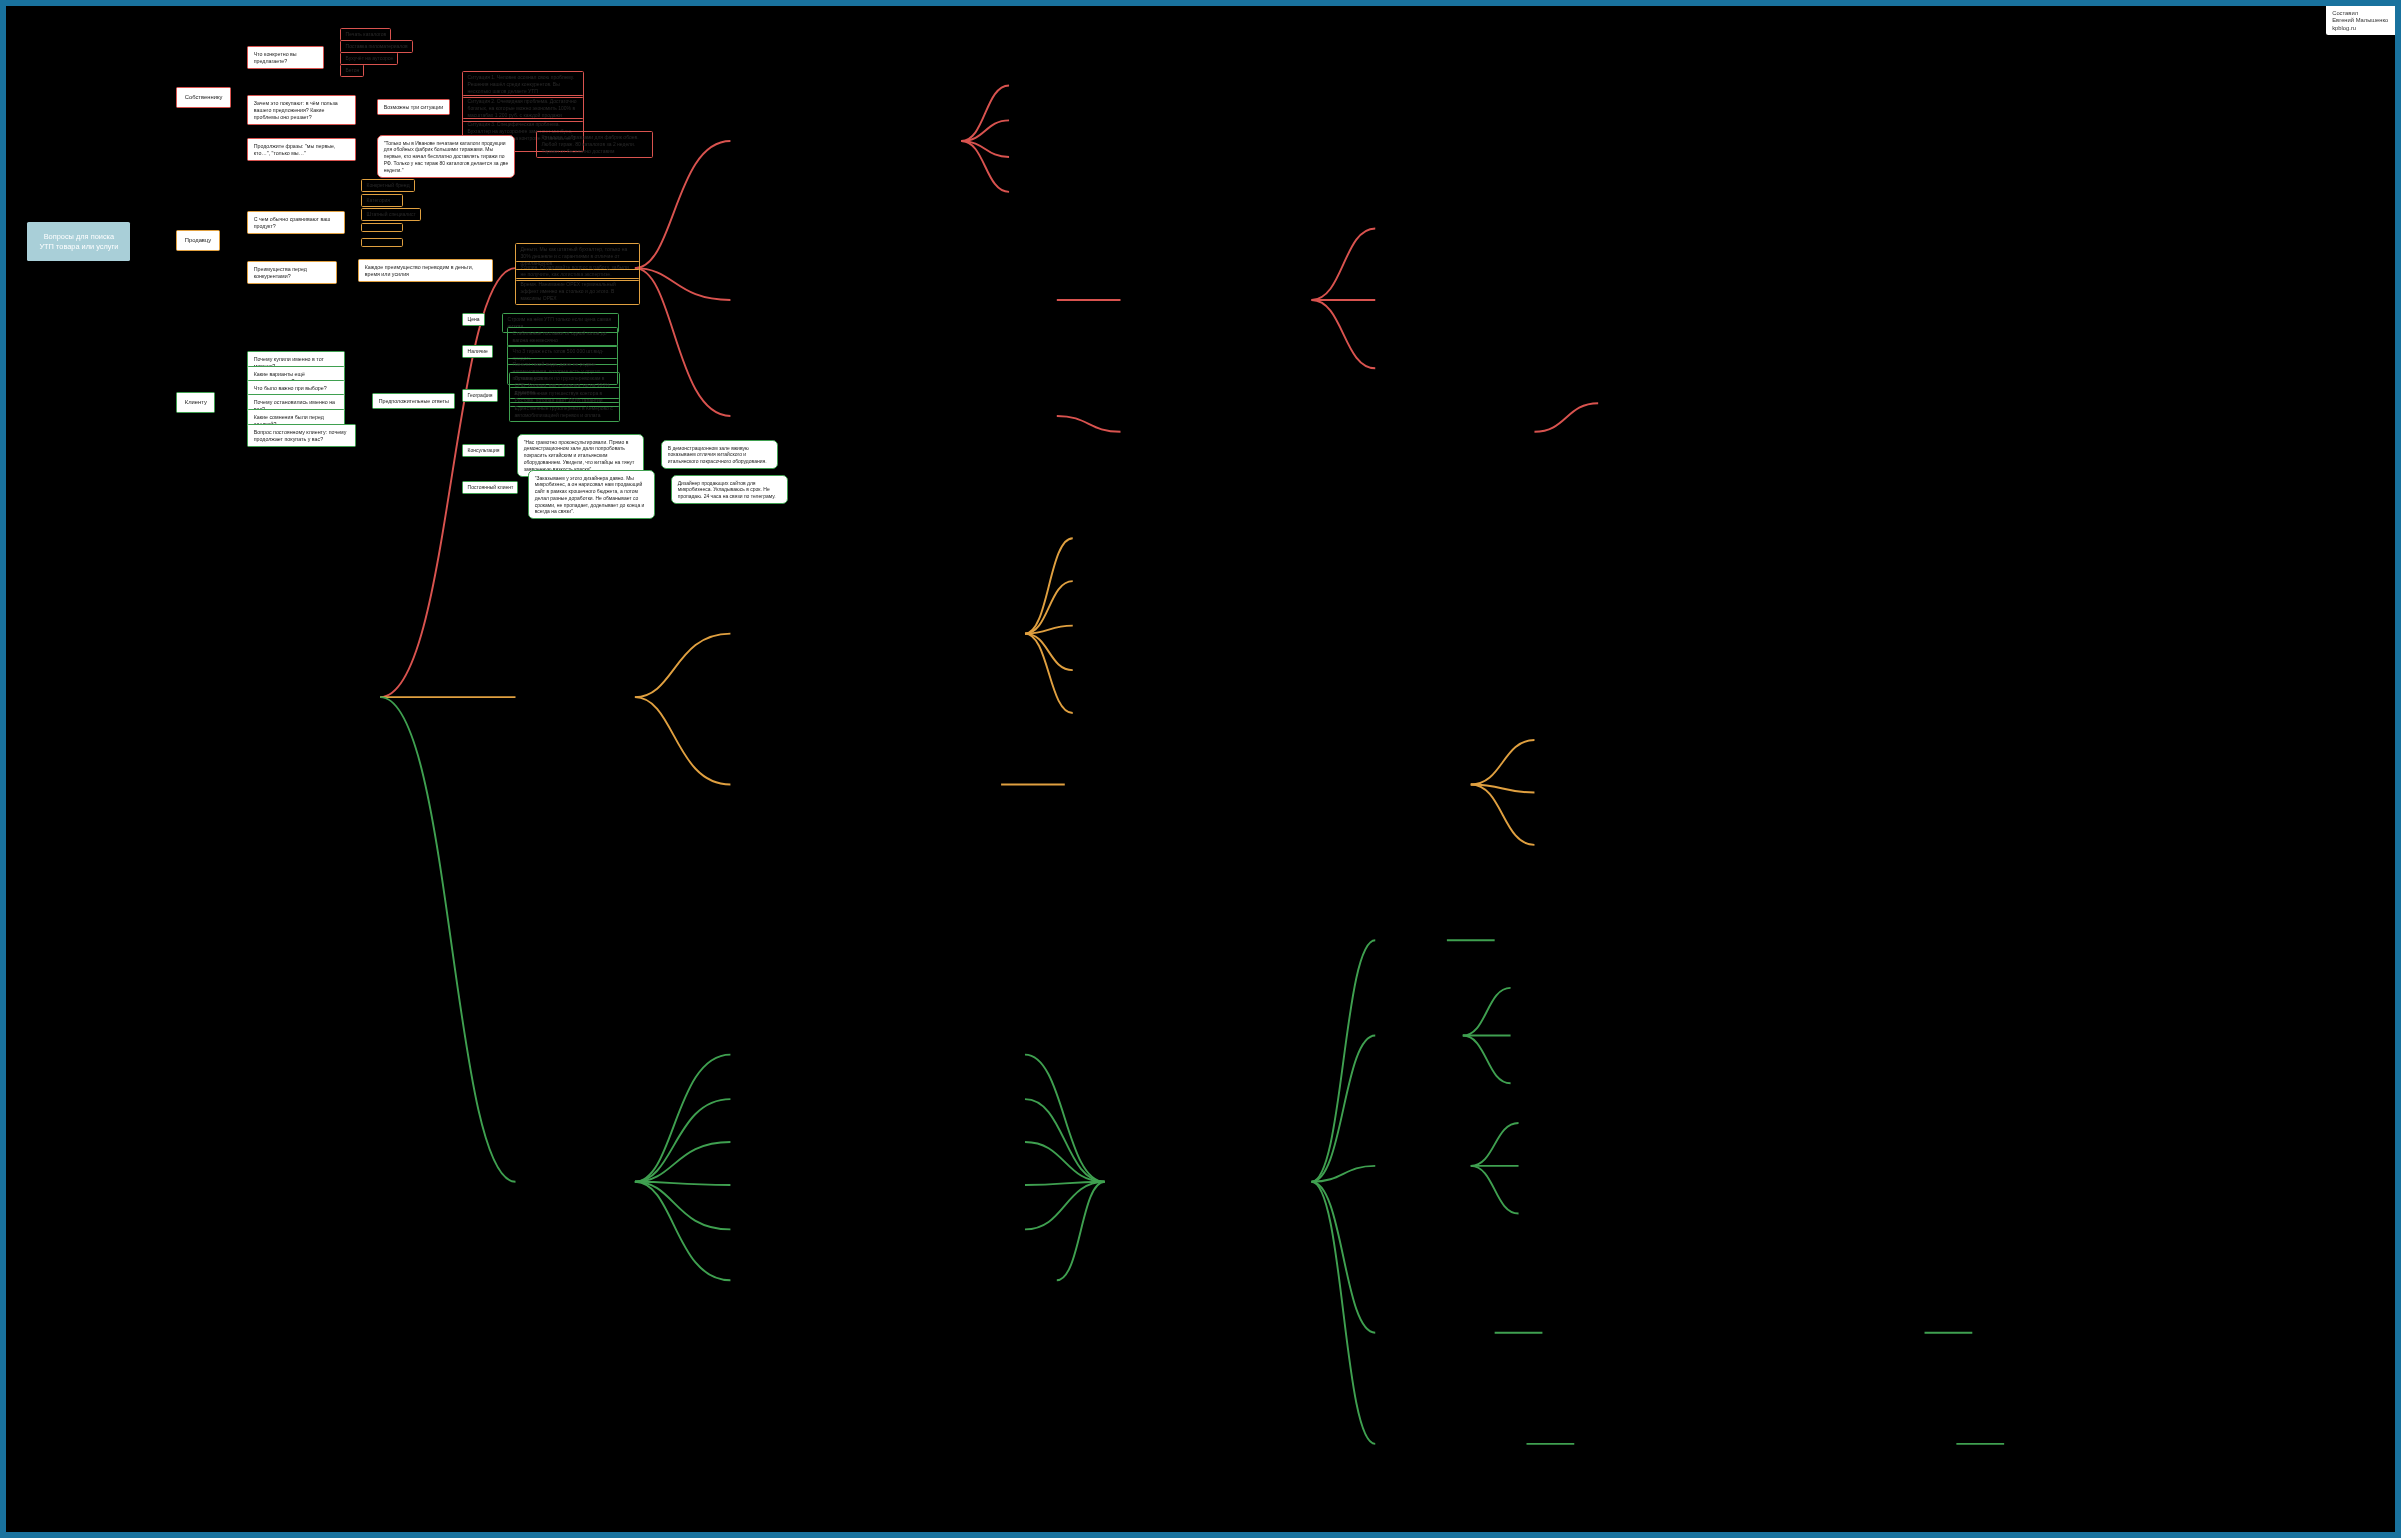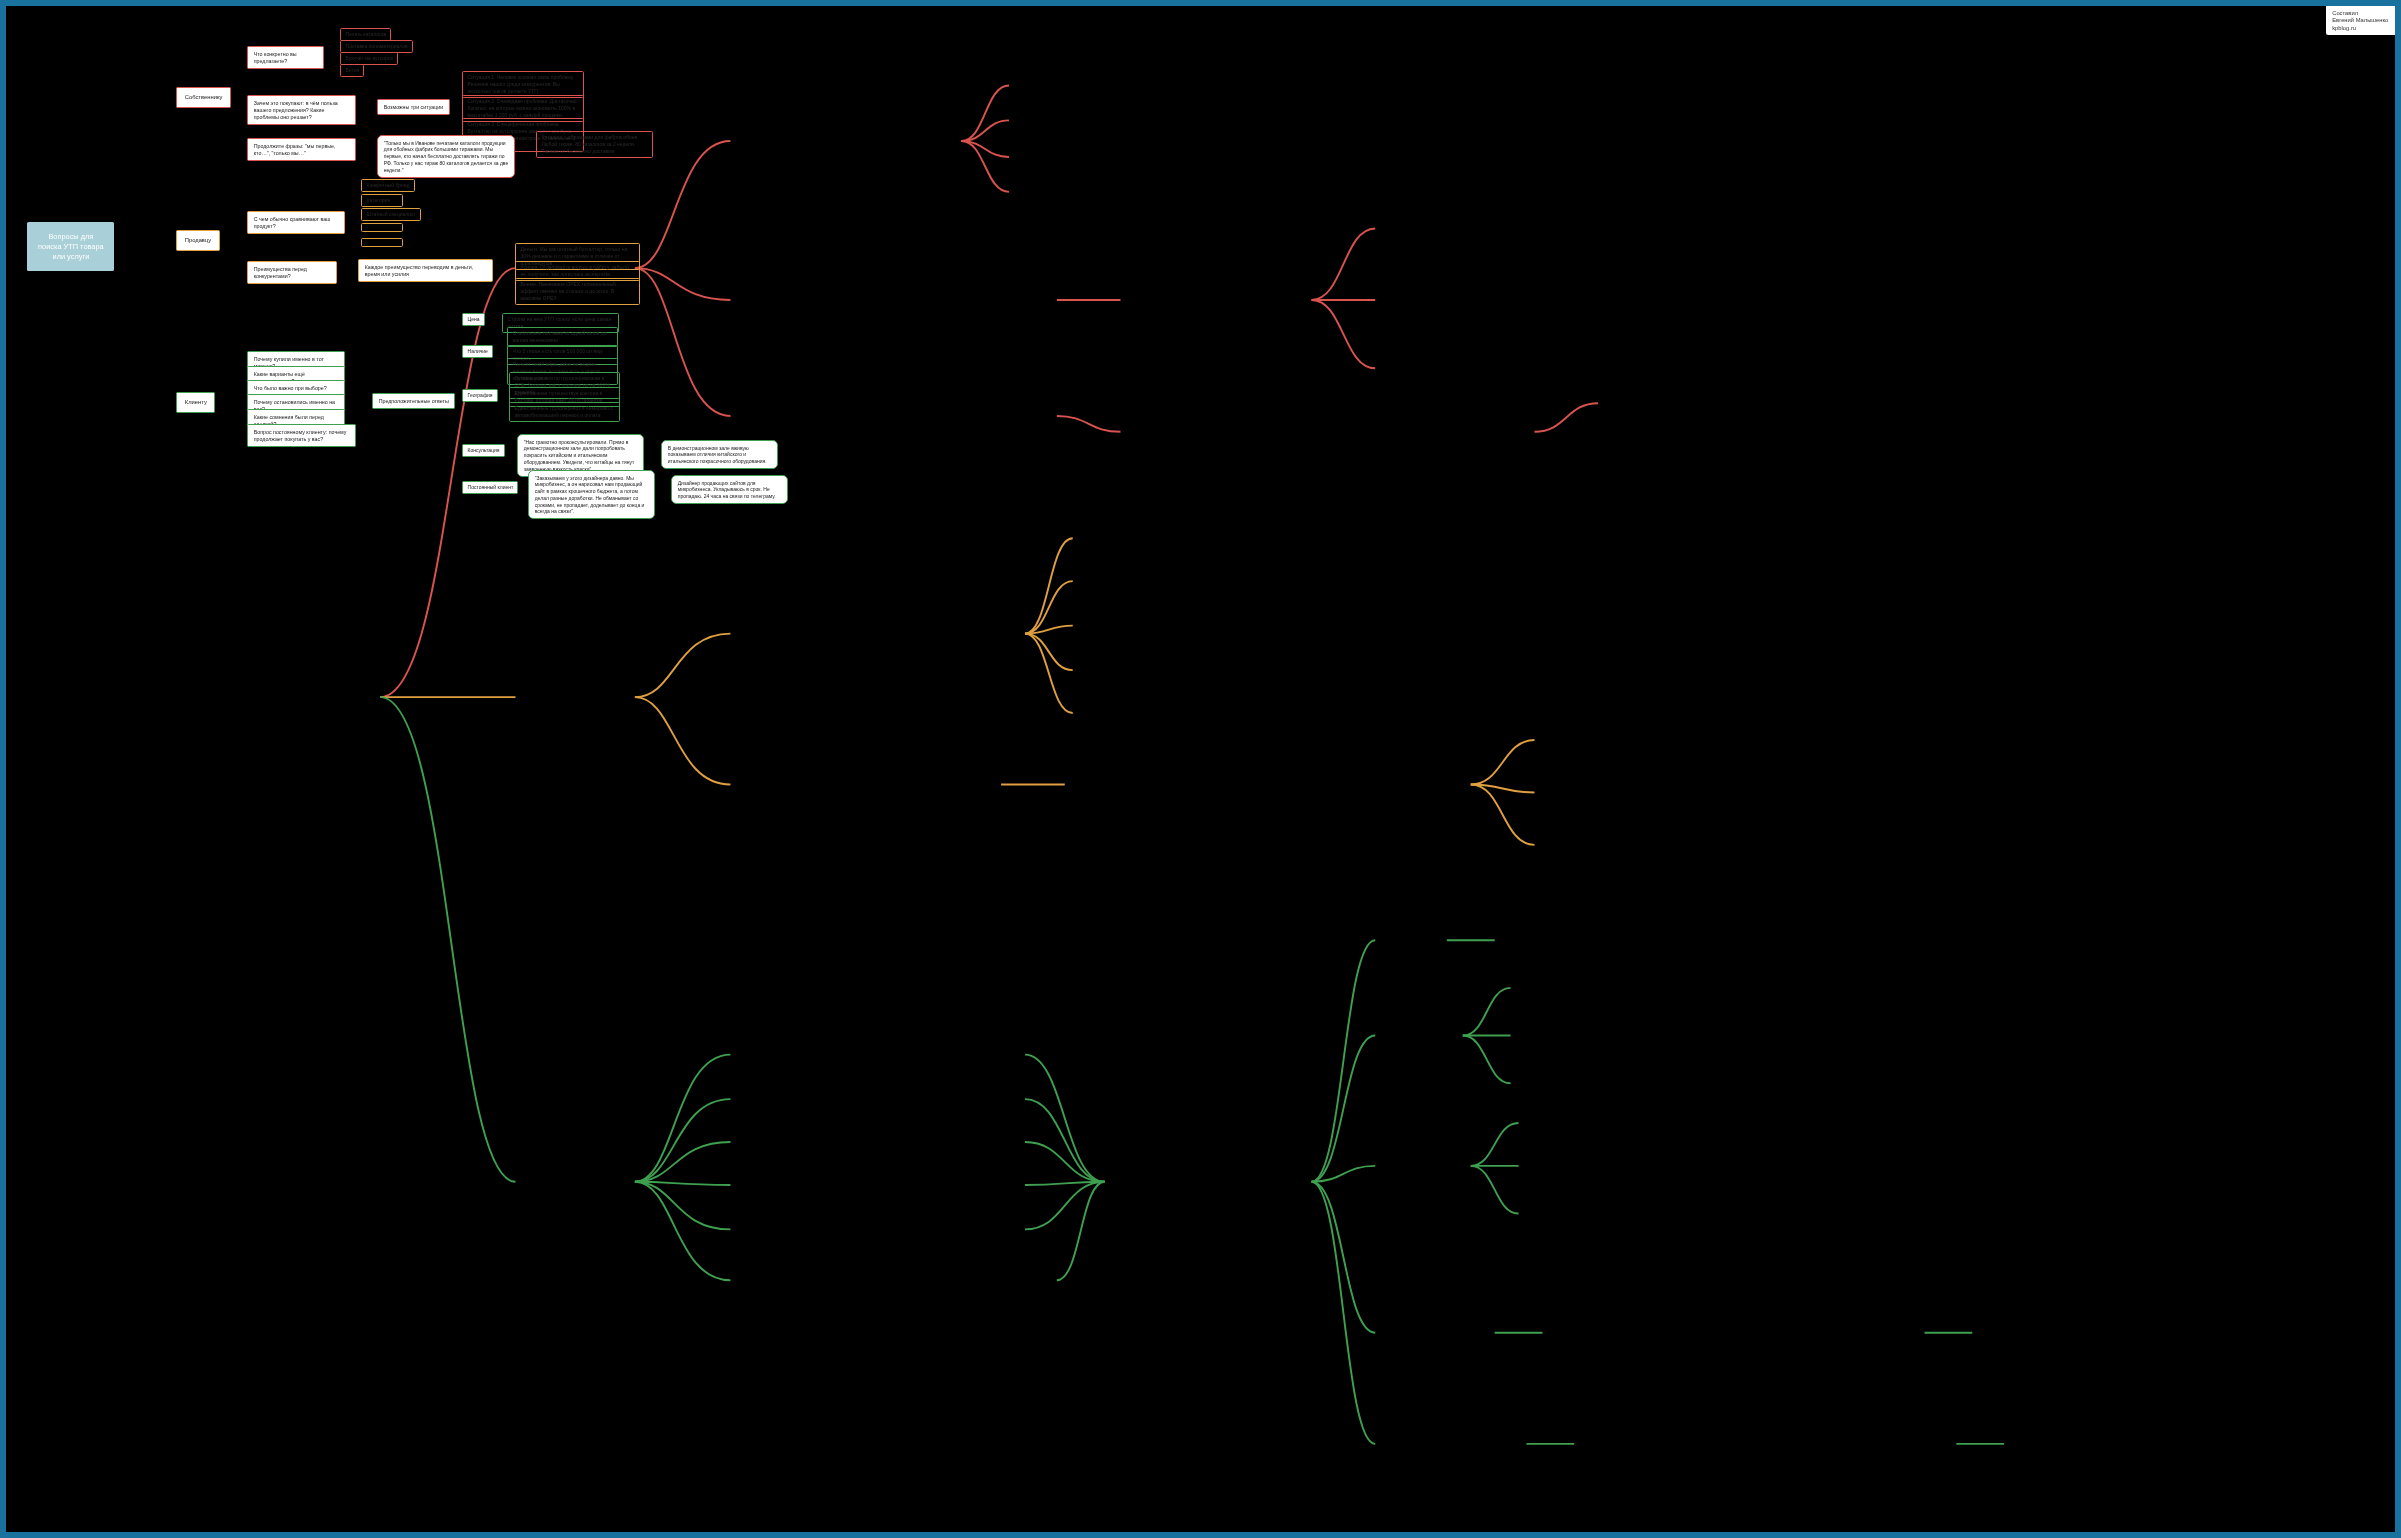"Вопросы для поиска УТП товара" div.node { width: 87px -> 103px }
